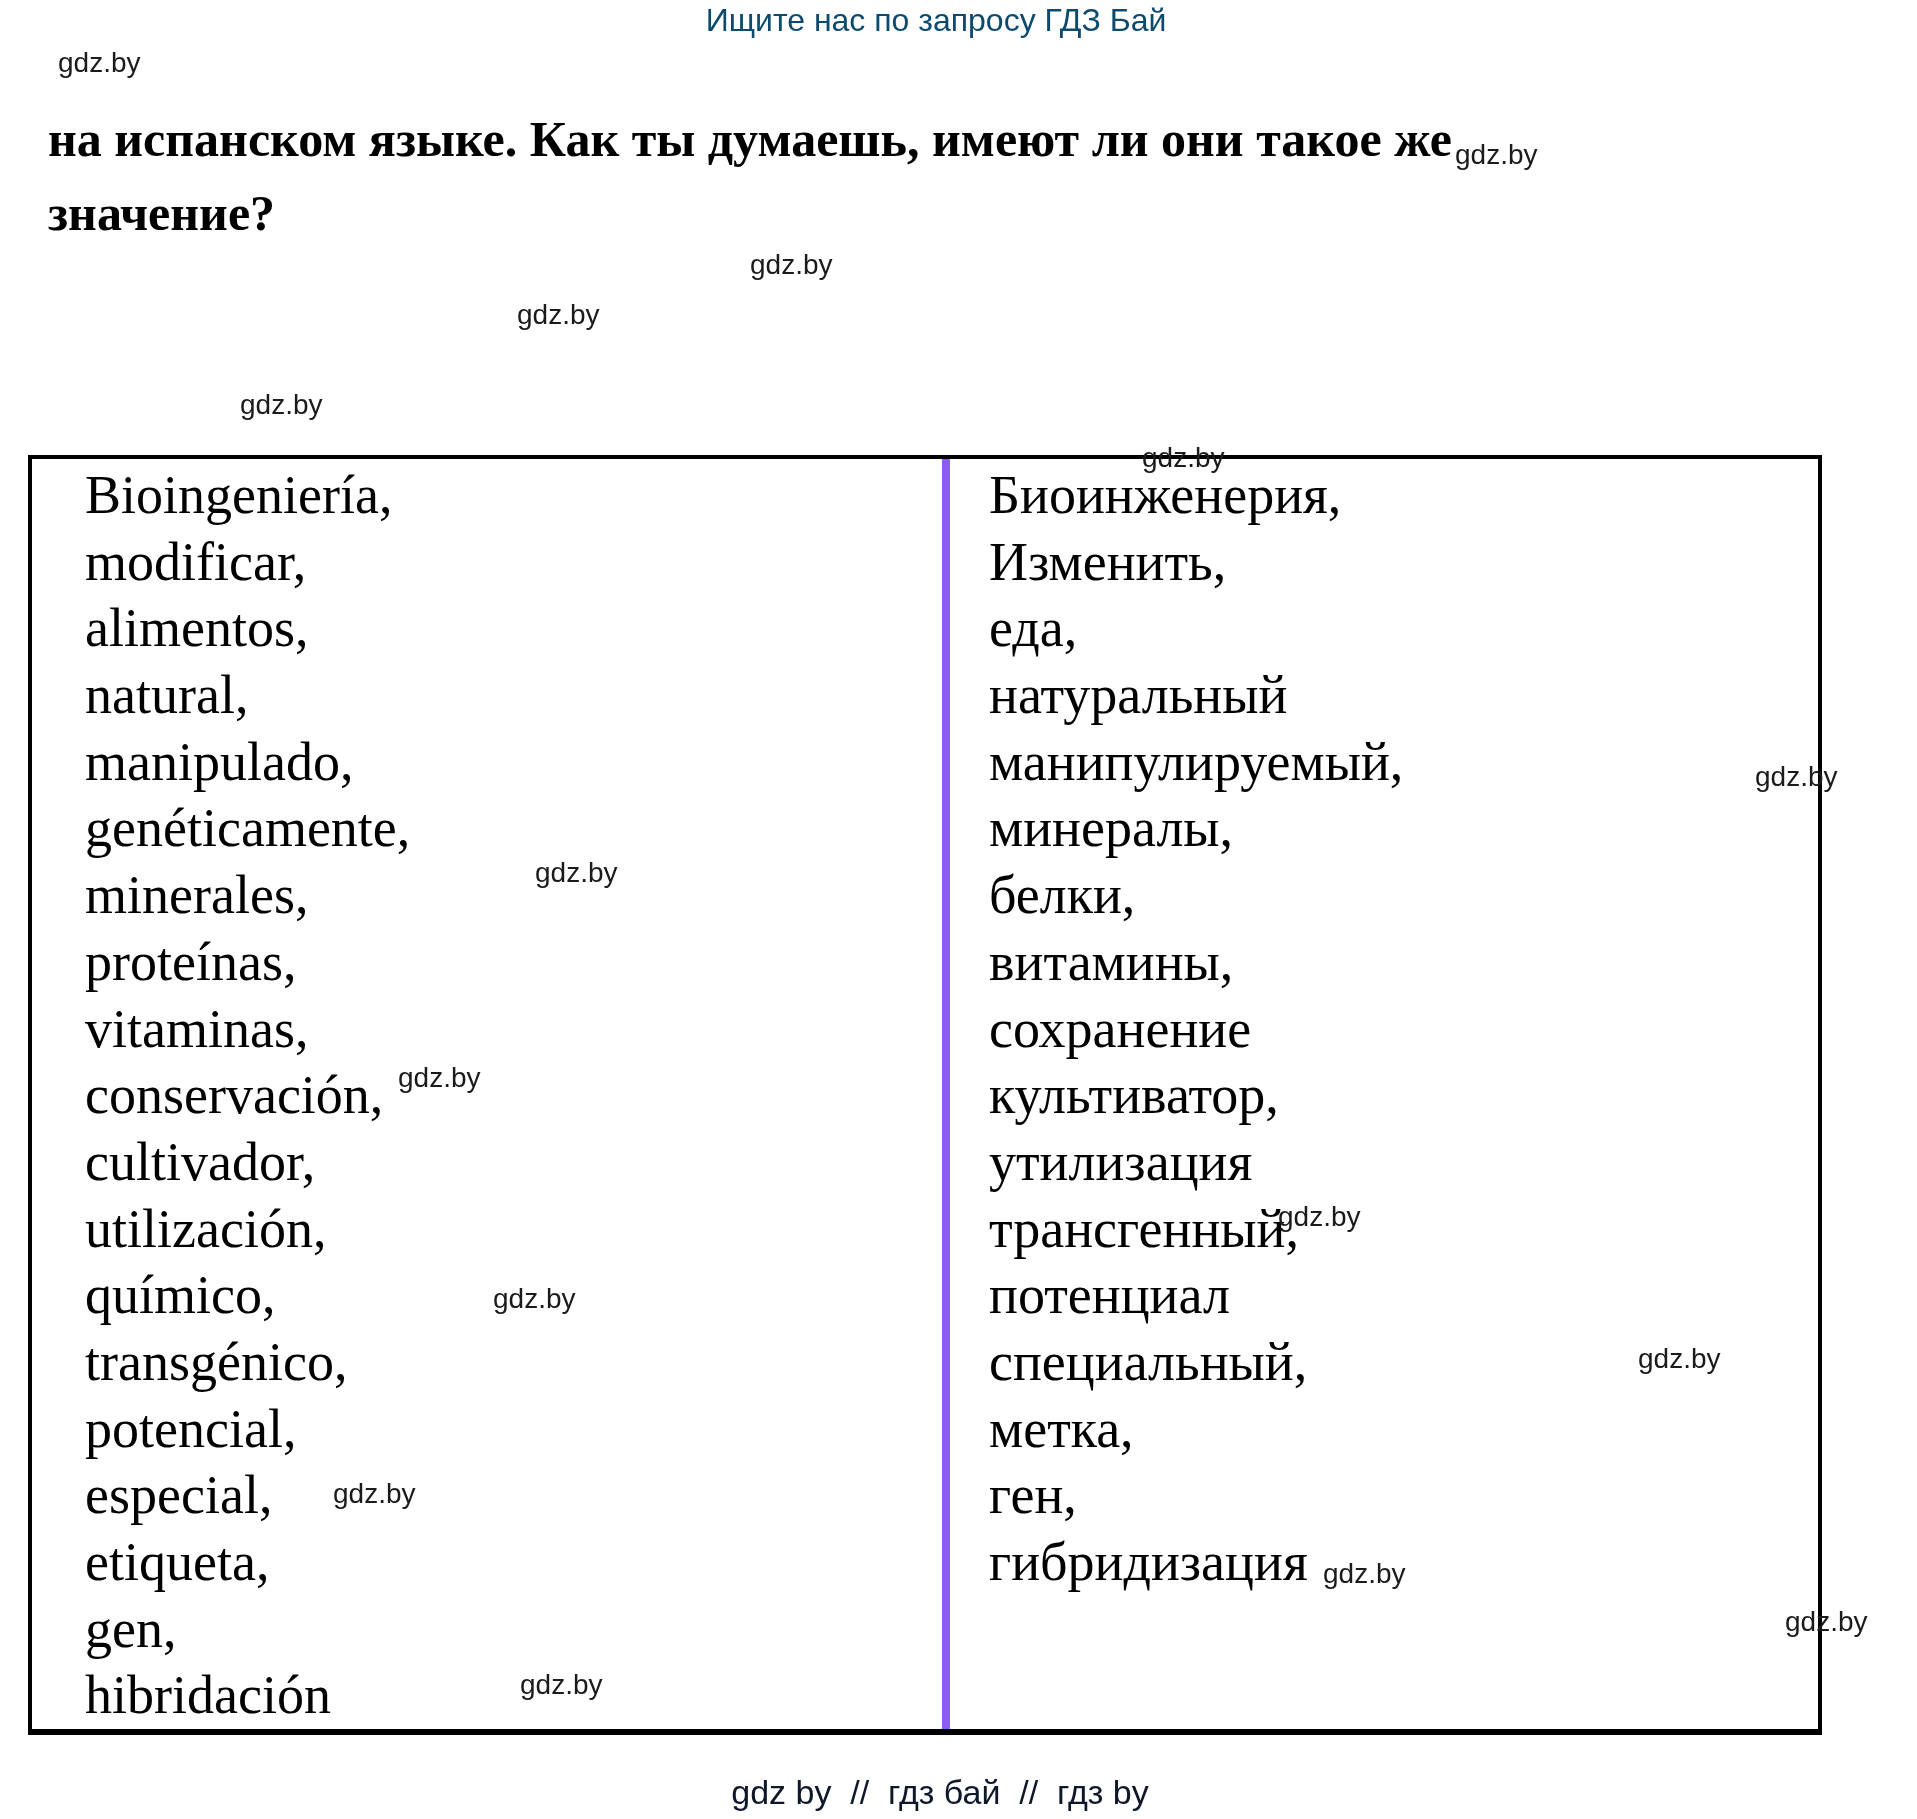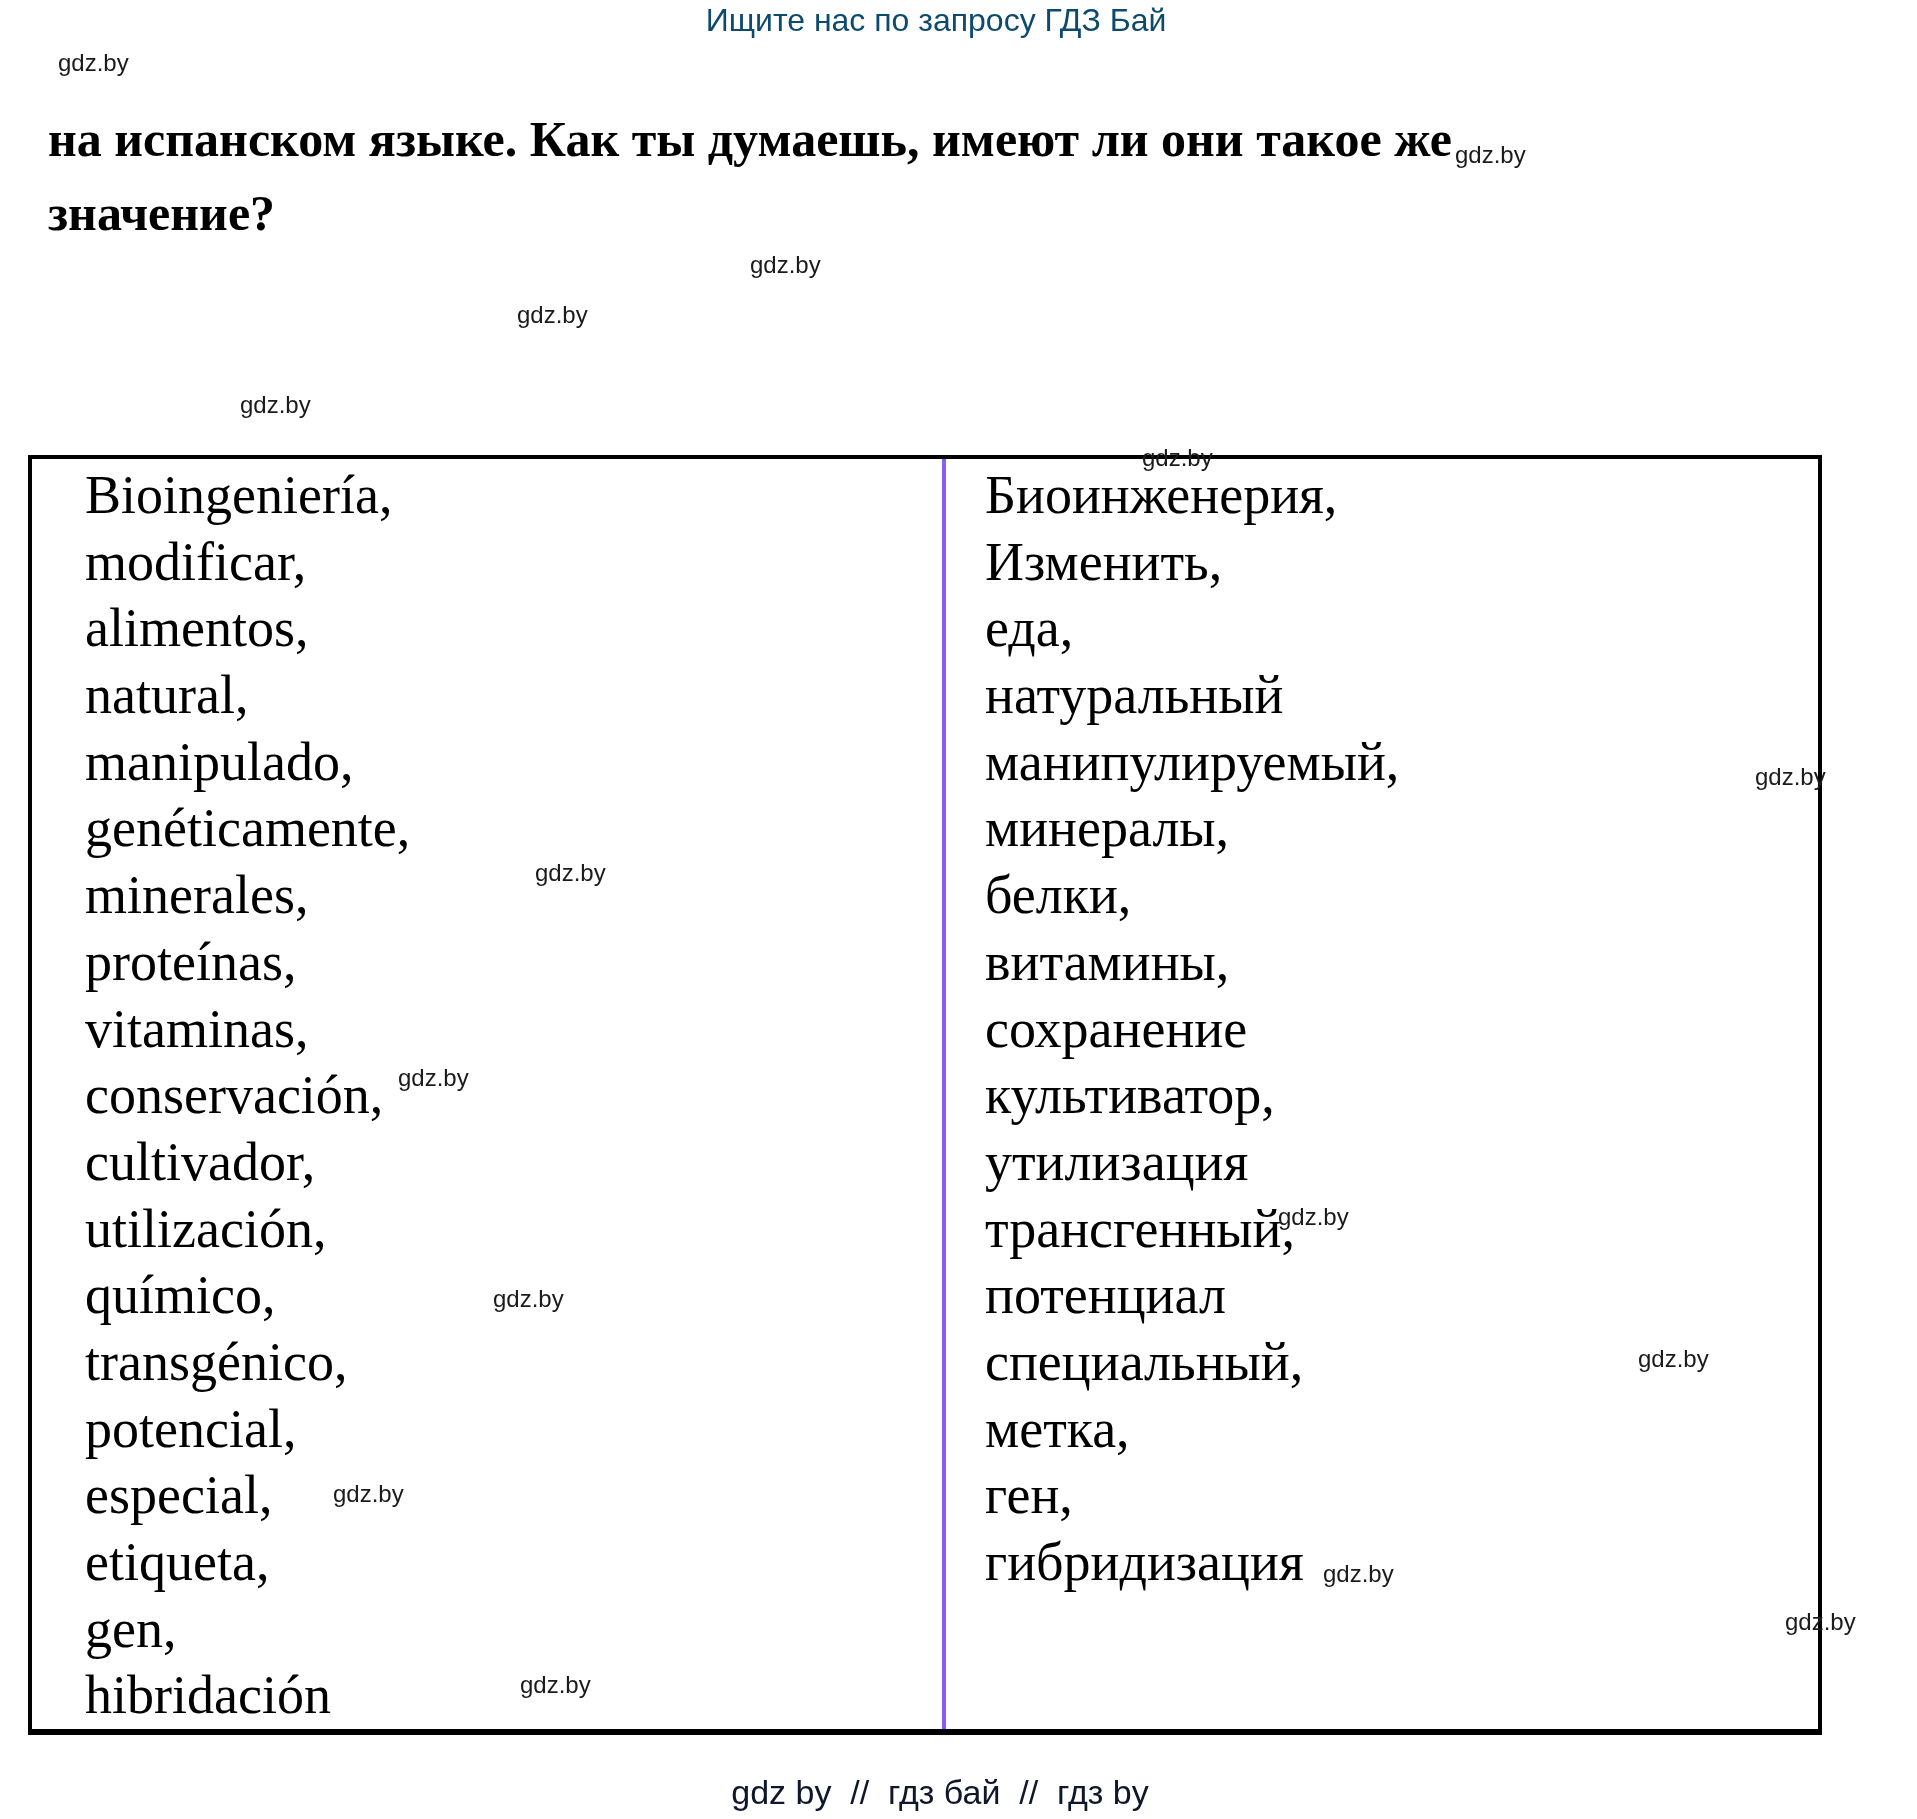"gdz.by" .watermark { font-size: 24px -> 28px }
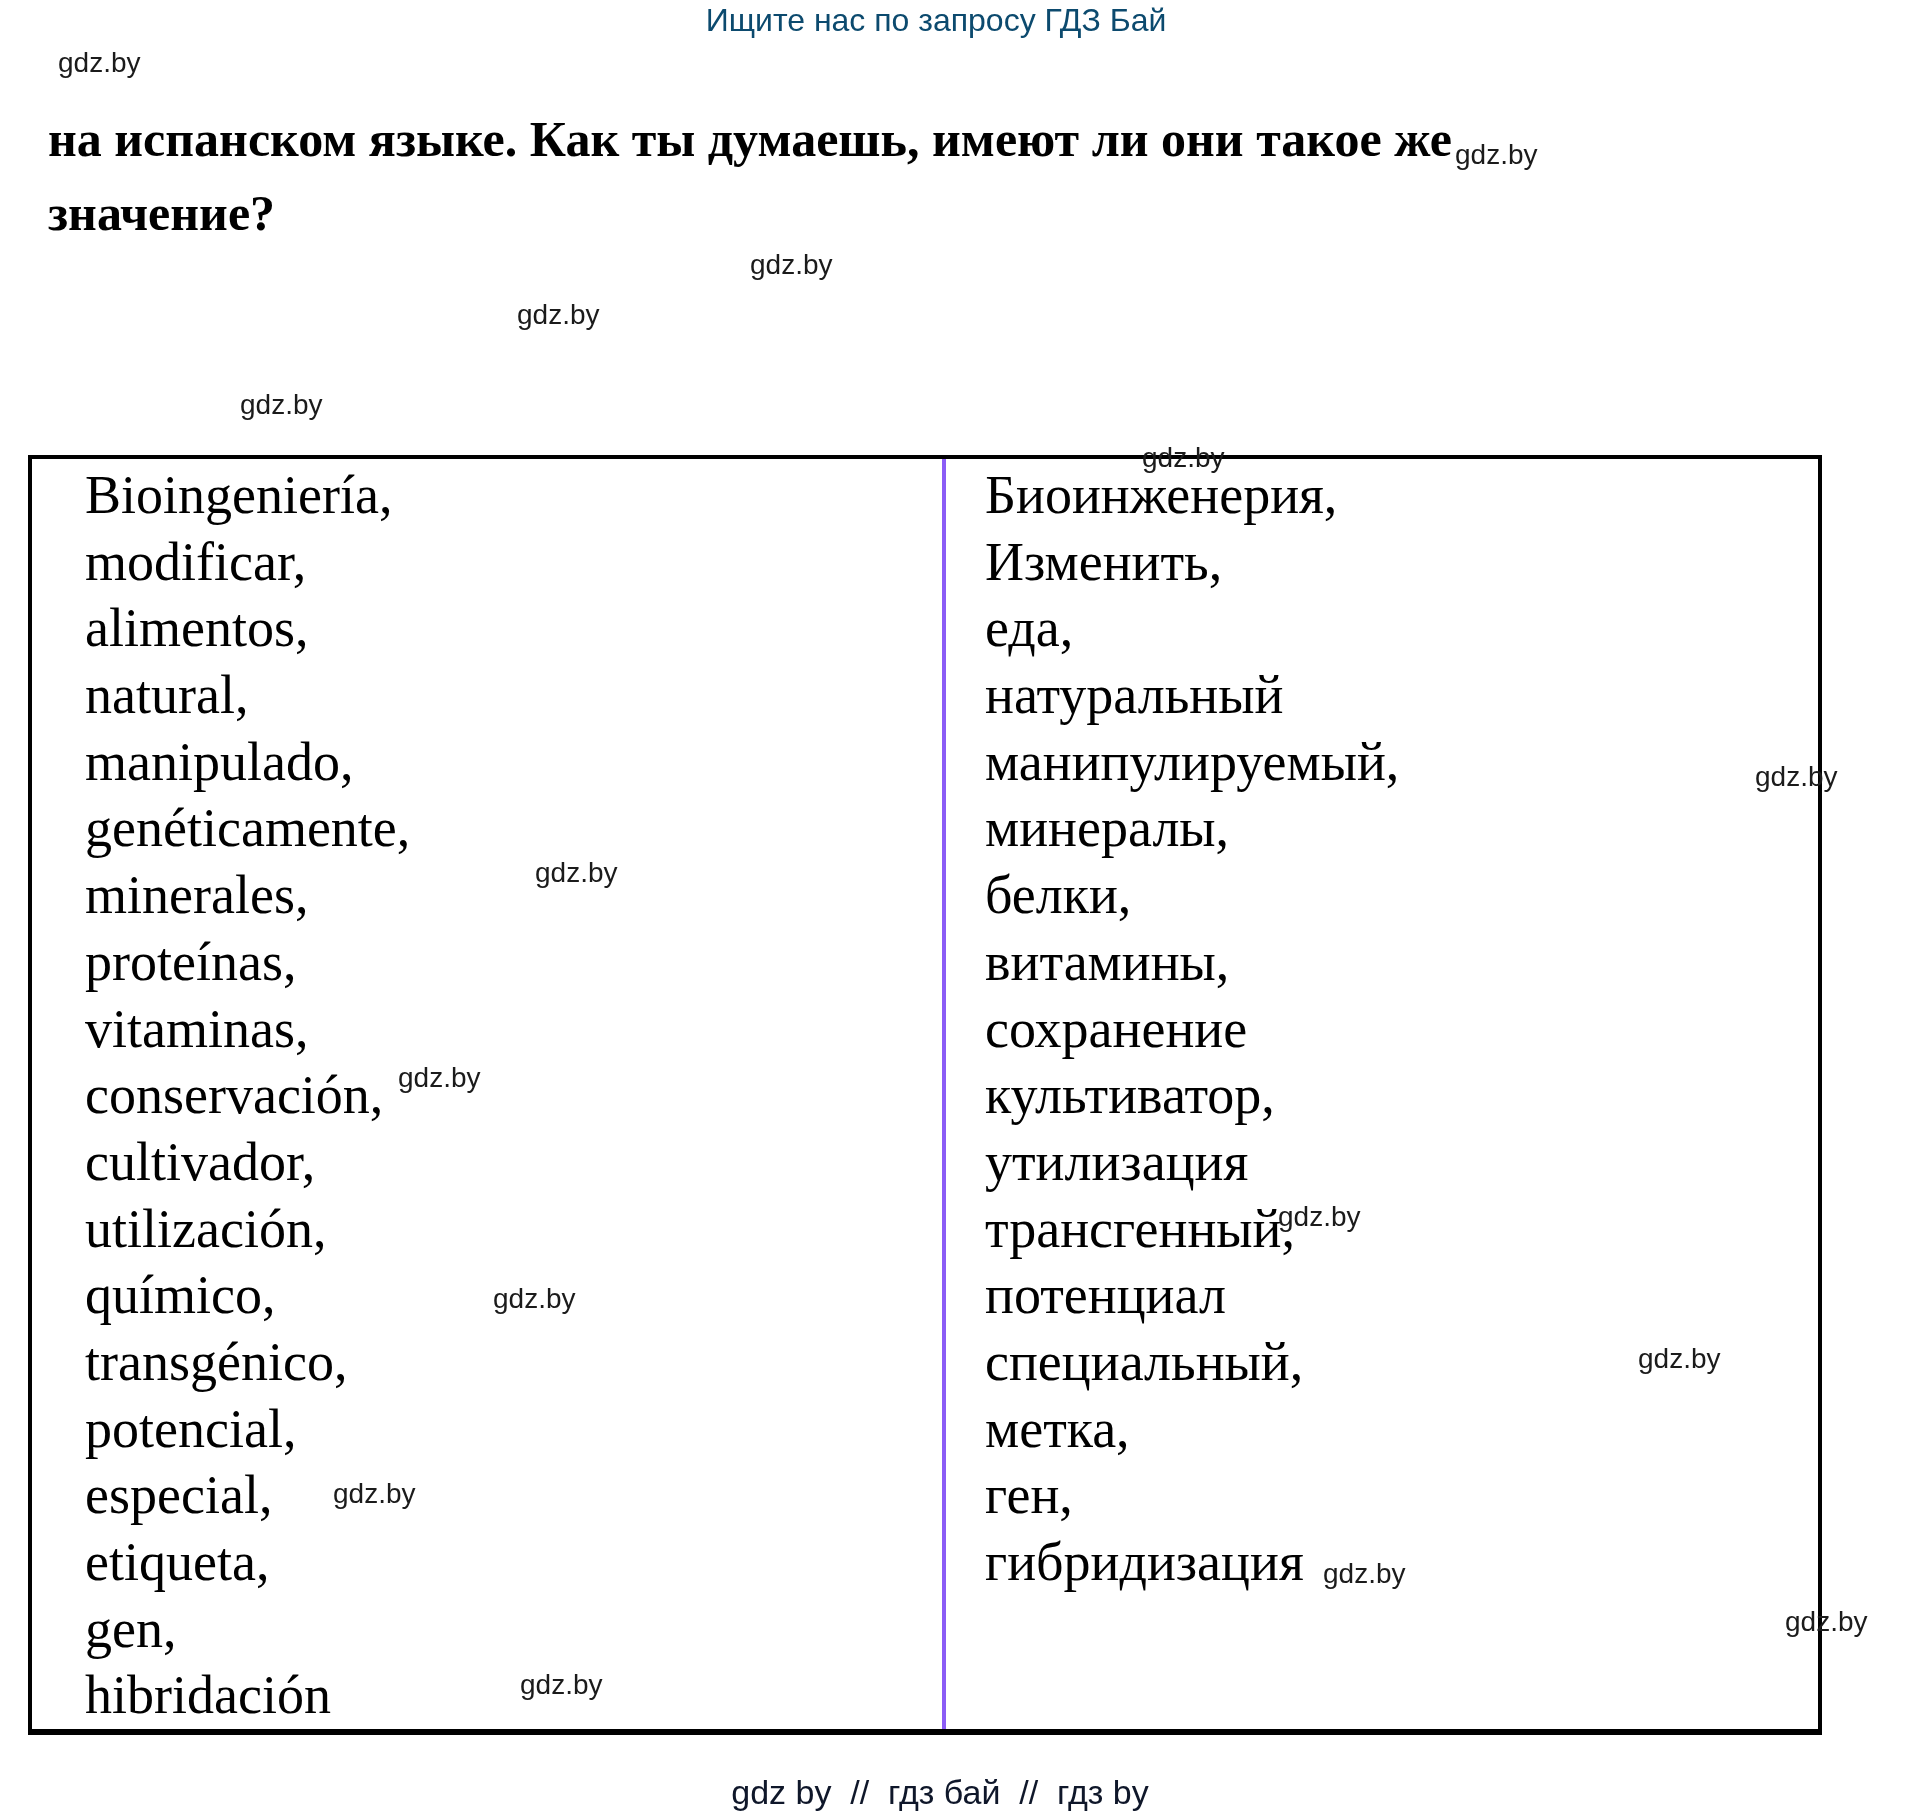"Биоинженерия," .vocab-col.right { border-left: 4px solid #8b5cf6 -> 8px solid #8b5cf6 }
